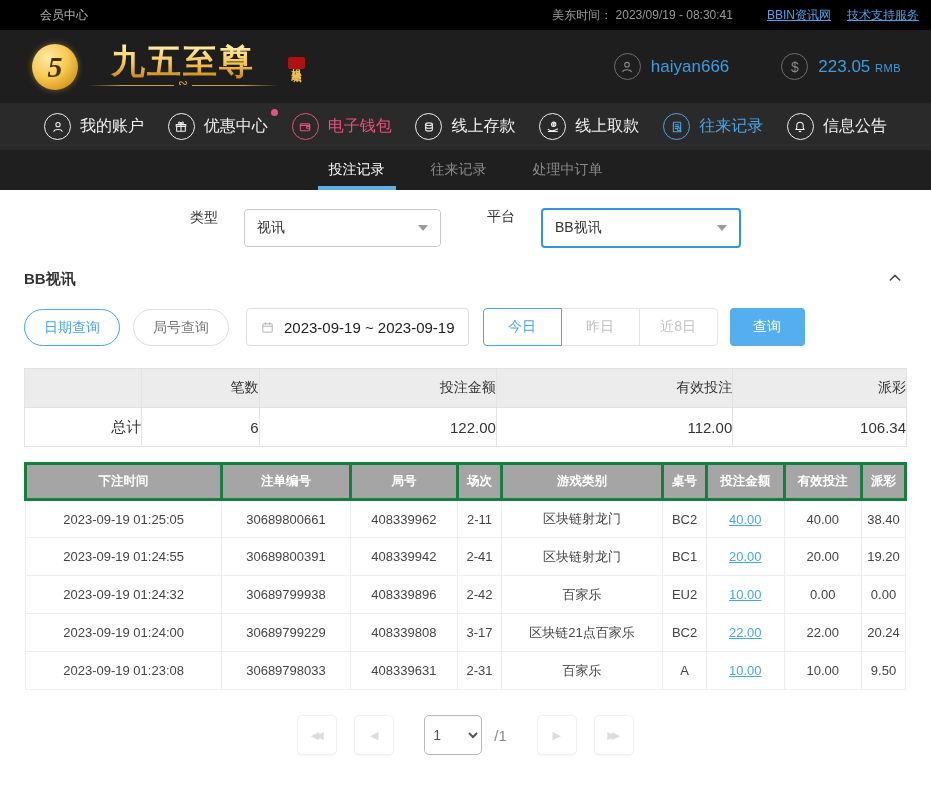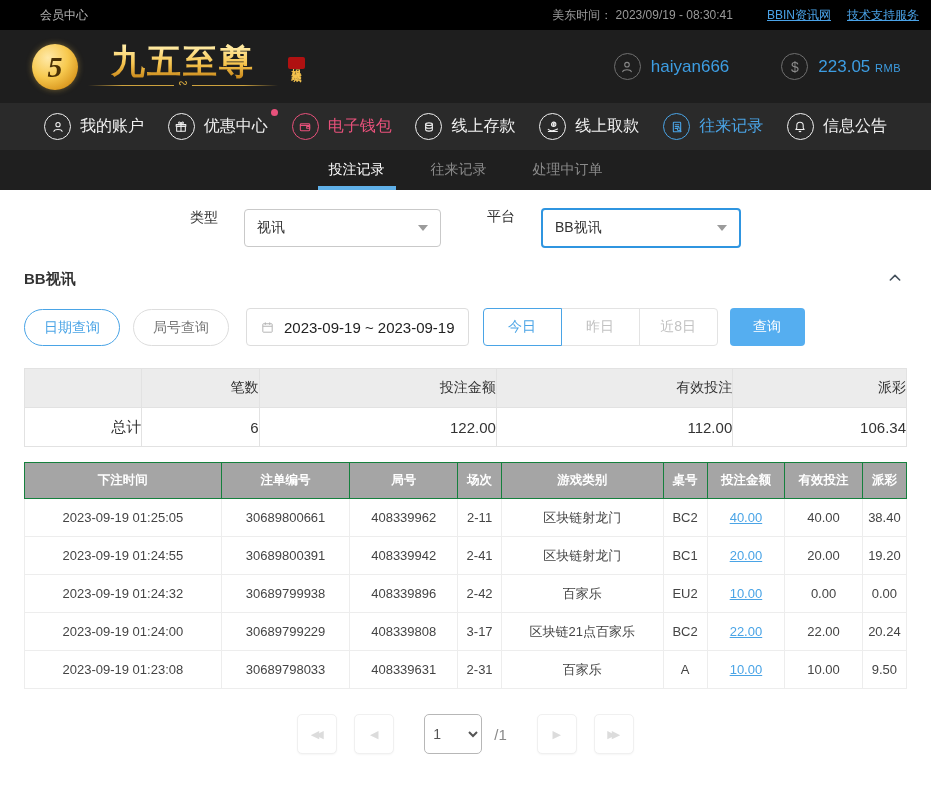"下注时间" .main-table thead th { border: 1px solid #15803d -> 3px solid #15803d }
